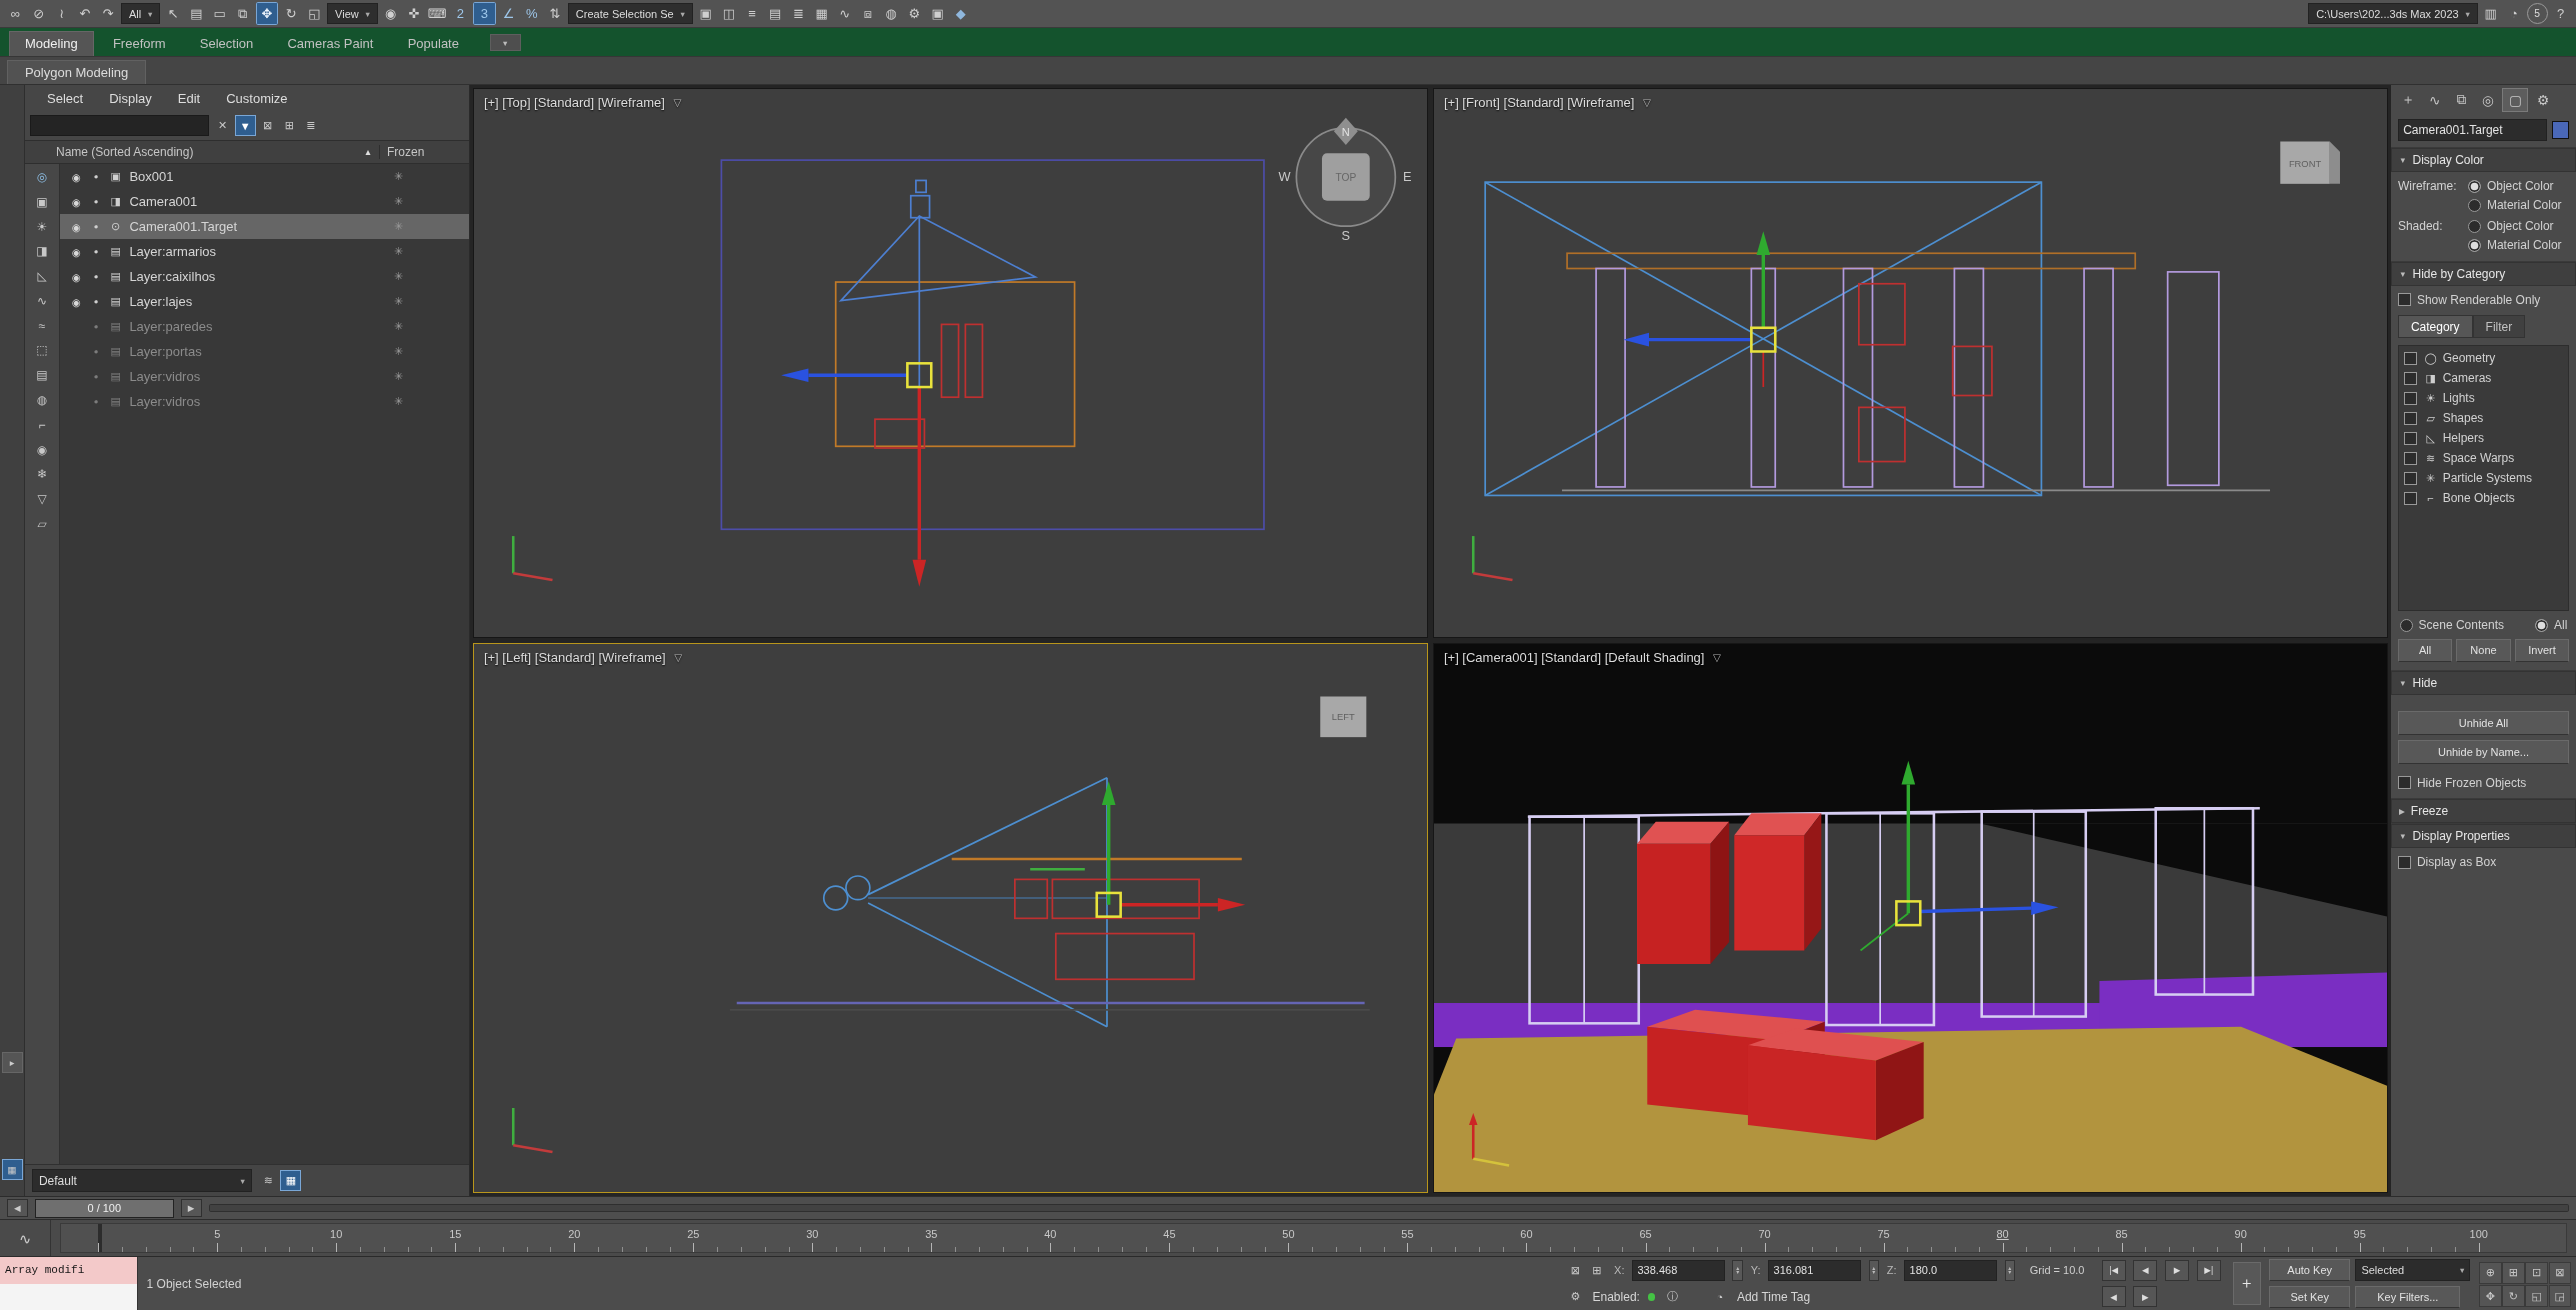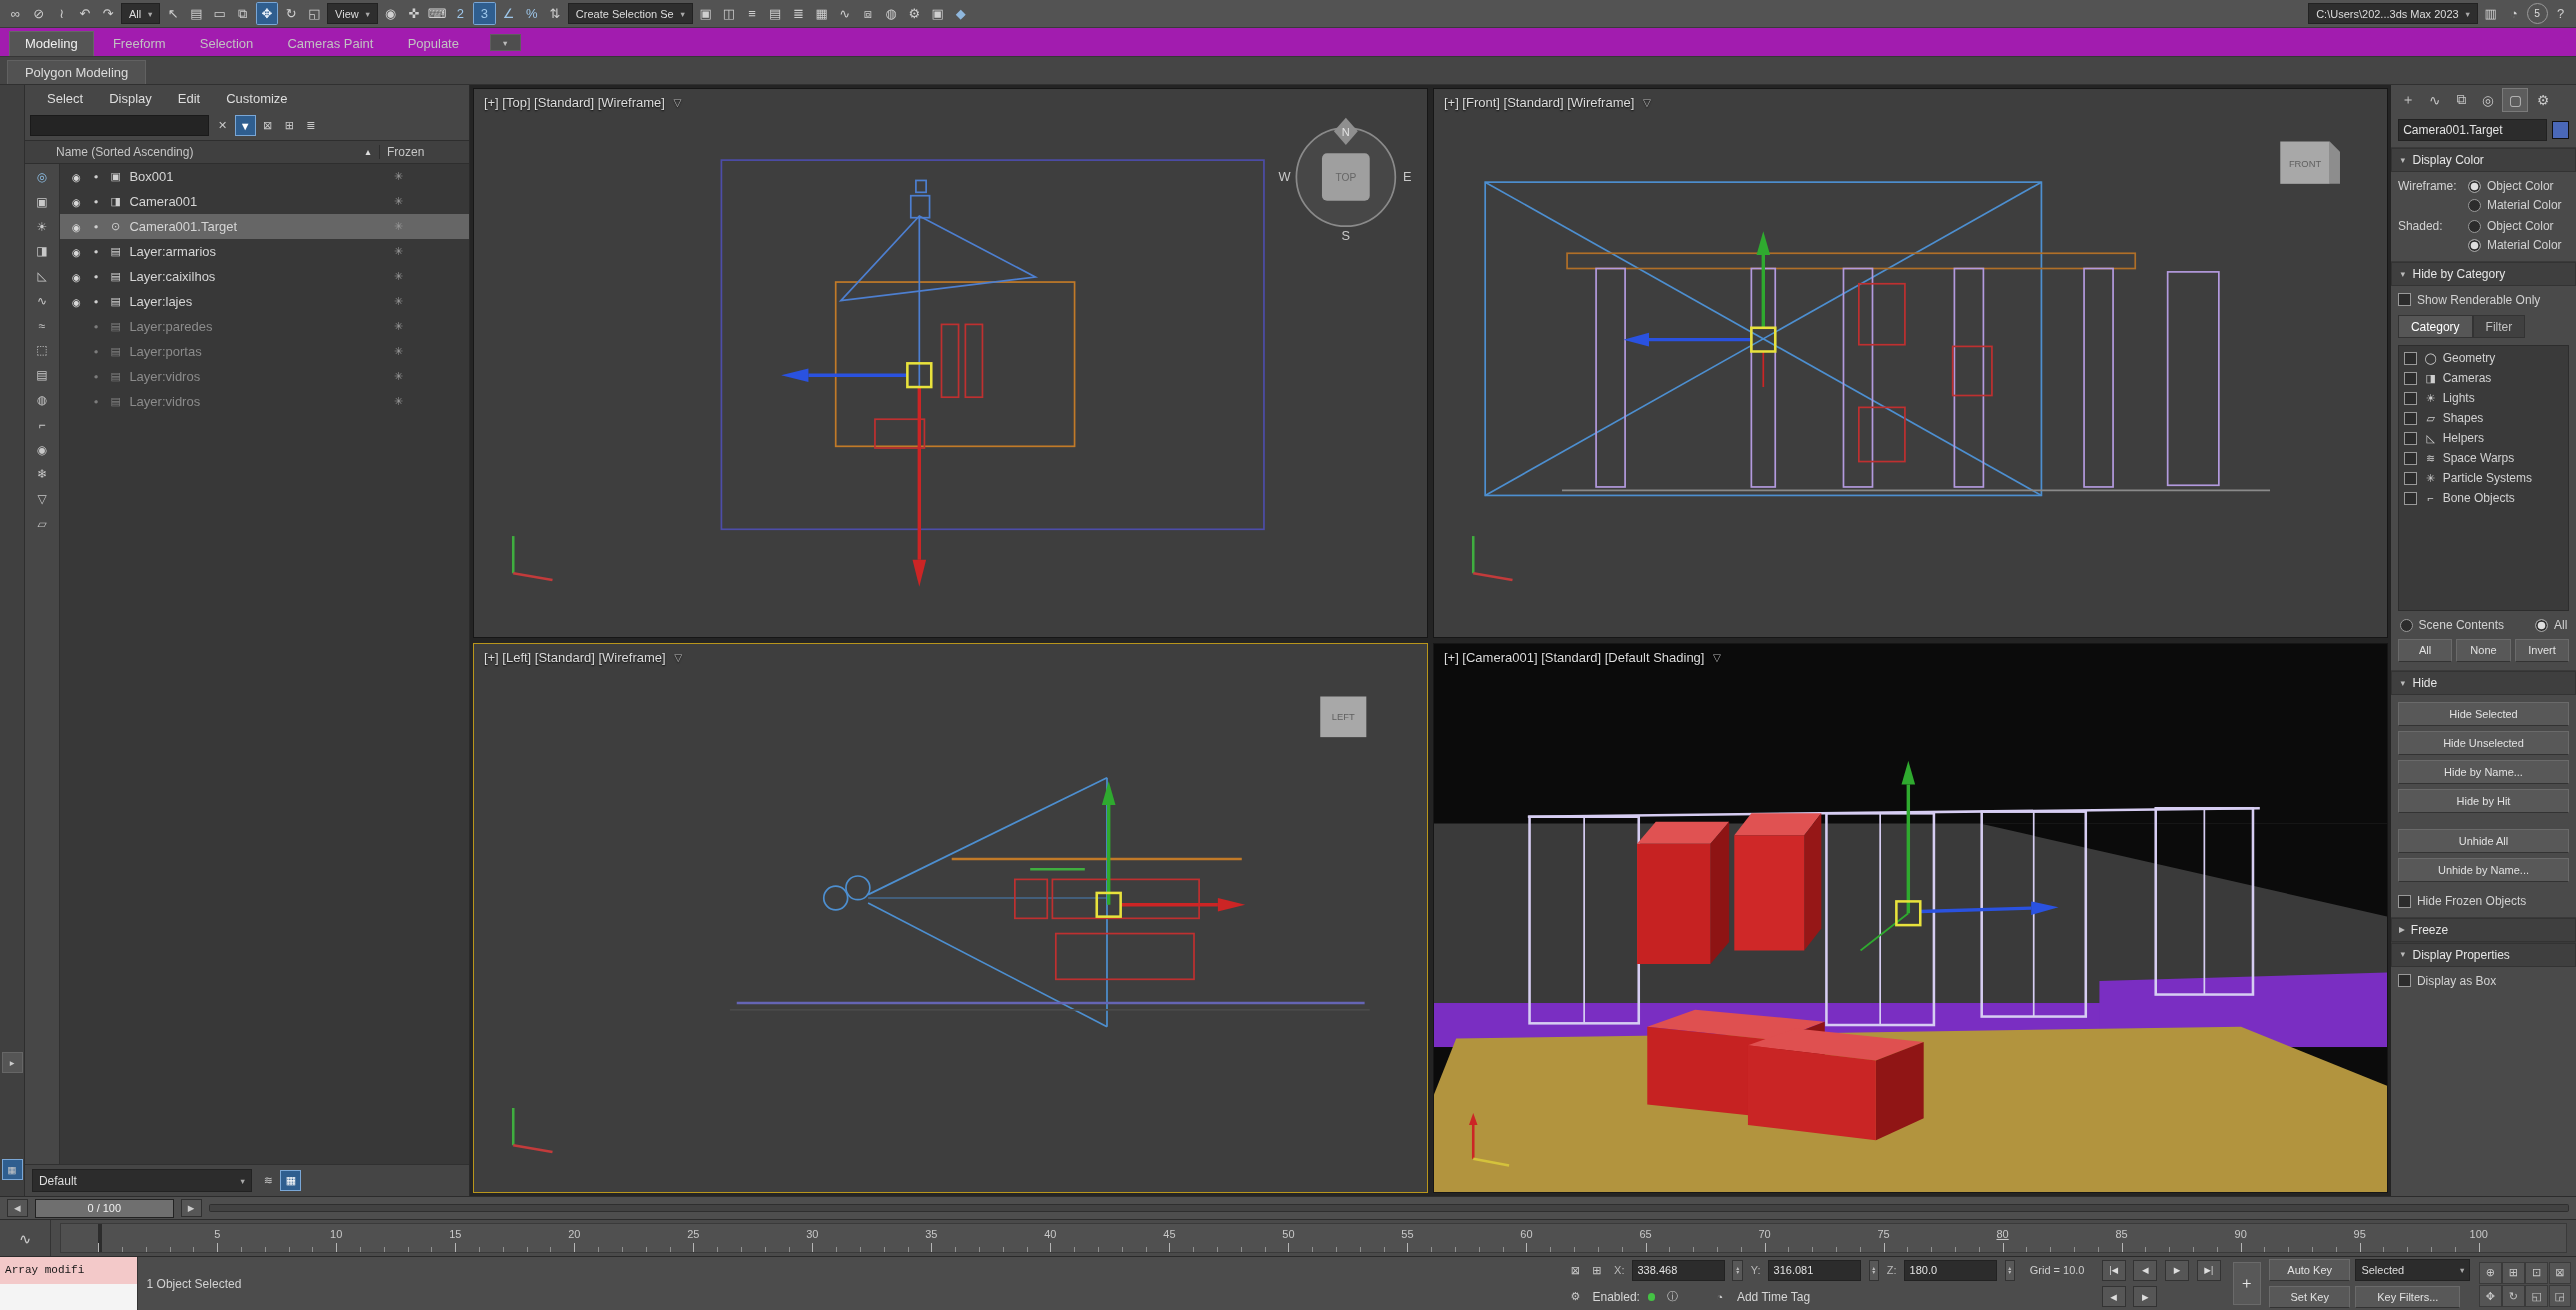"Modeling" .ribbon { background: #a21caf -> #14532d }
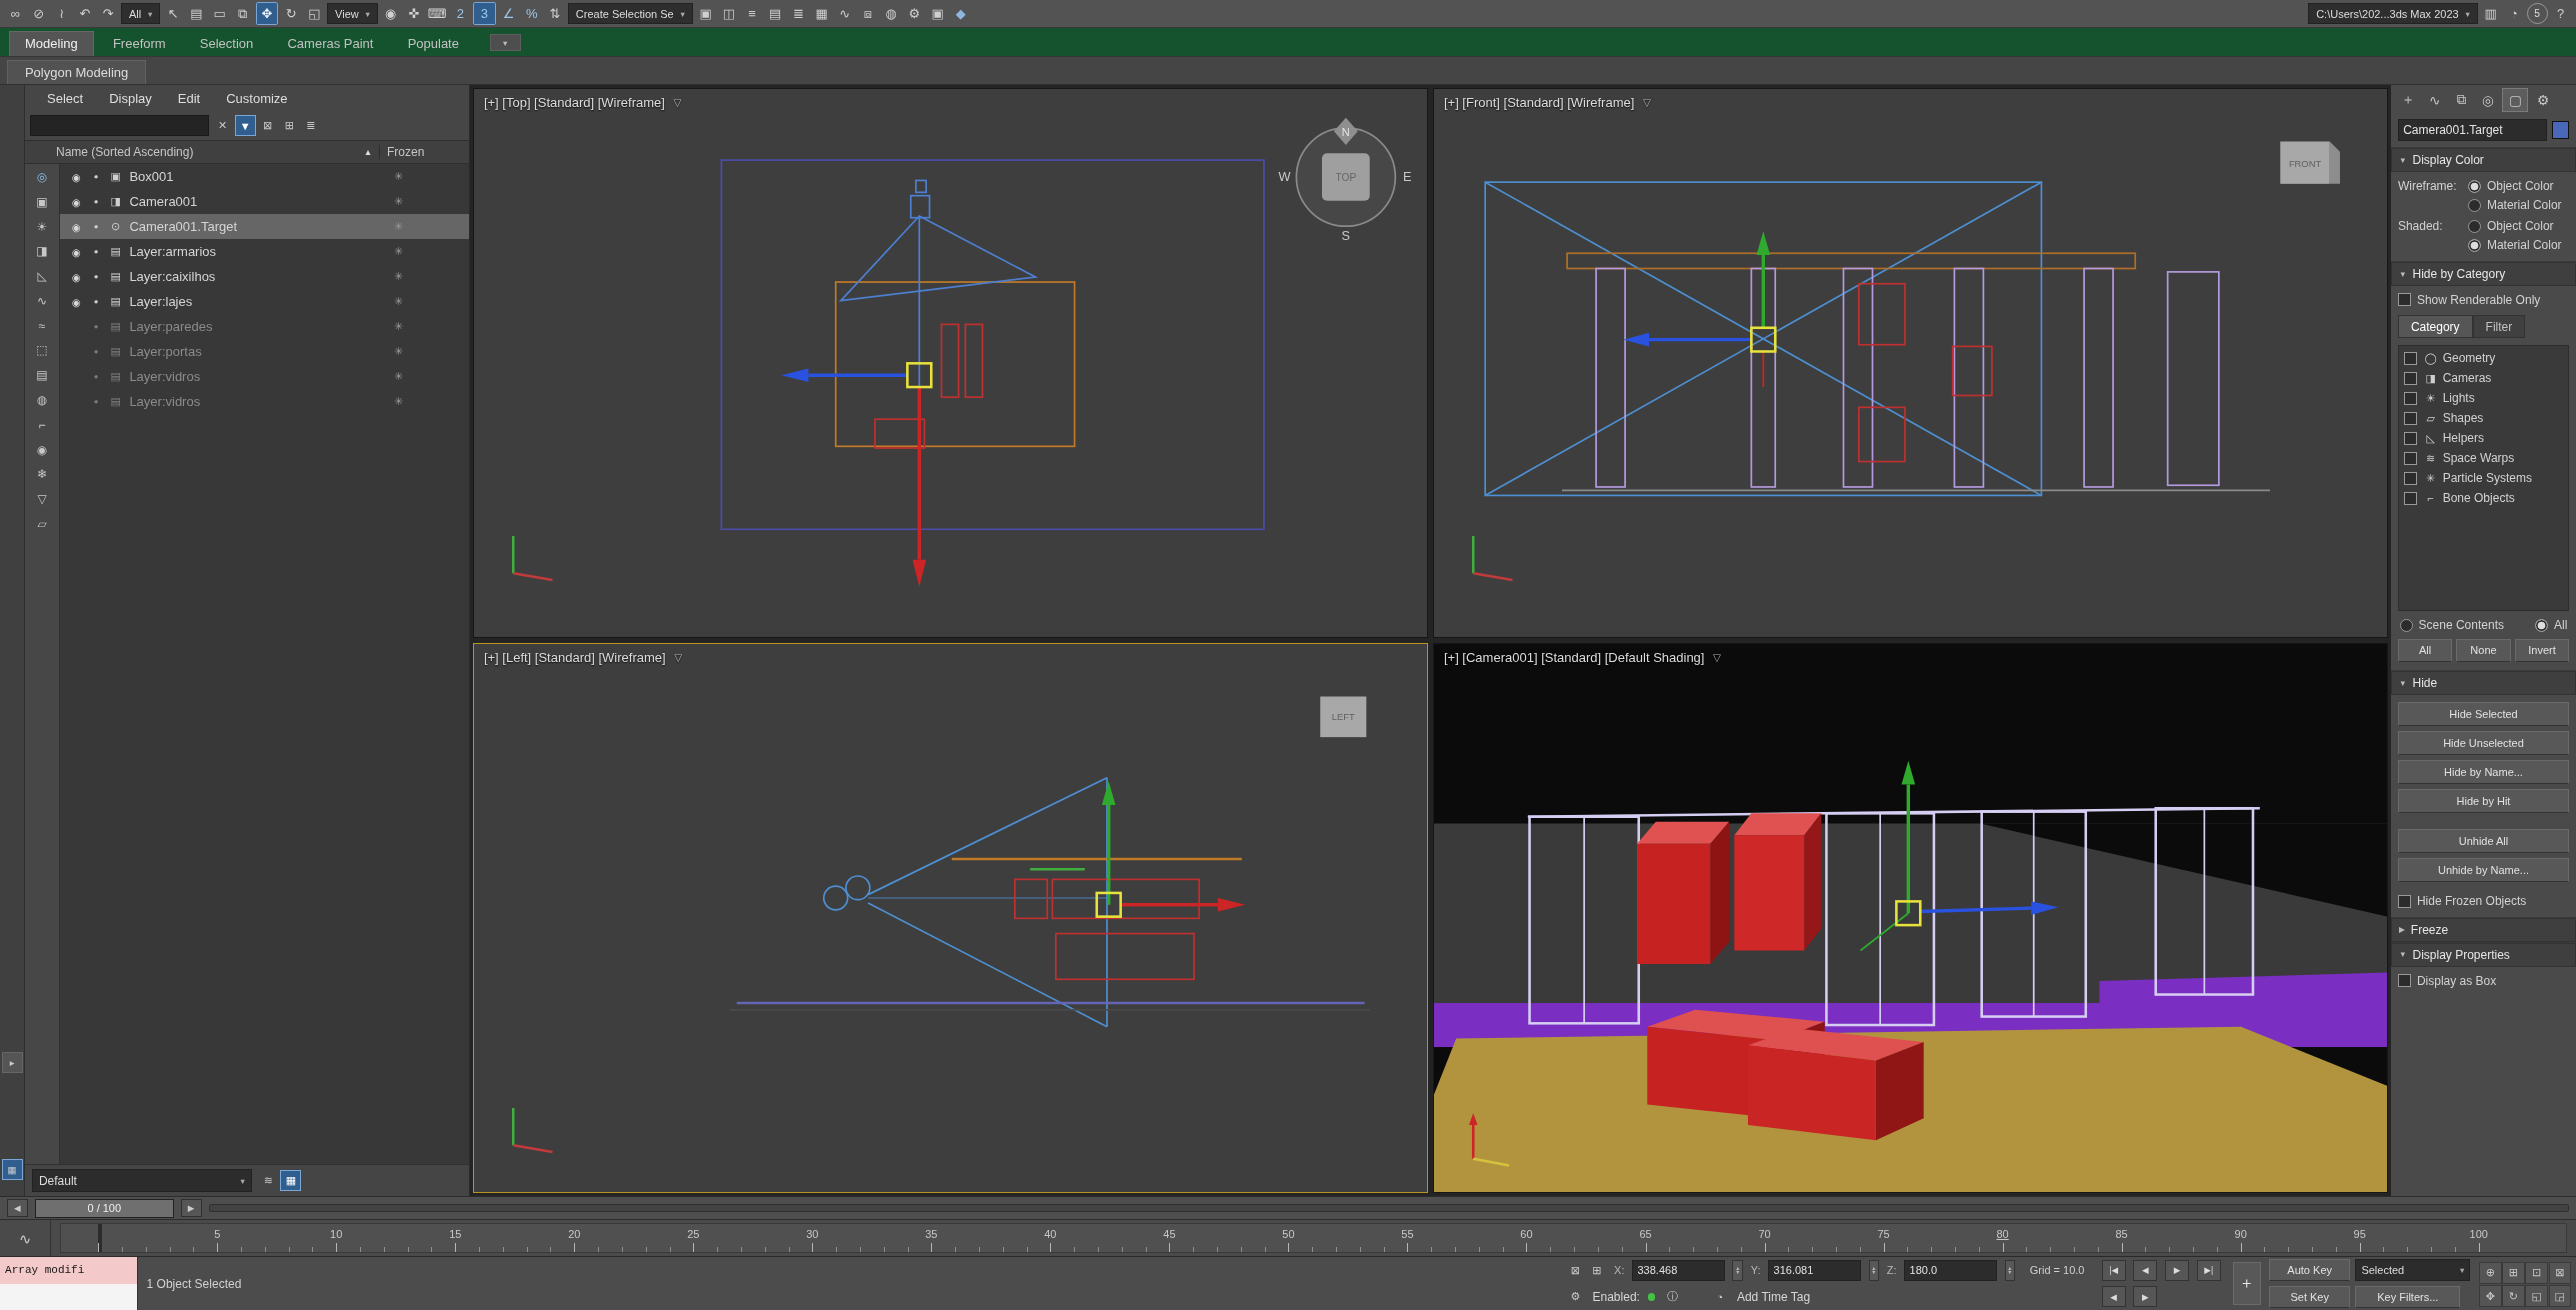"Hide Selected" div.stack { html: <div> <div>Hide Selected</div> <div>Hide Unselected</div> <div>Hide by Name...</div> <div>Hide by Hit</div> </div> -> none }
